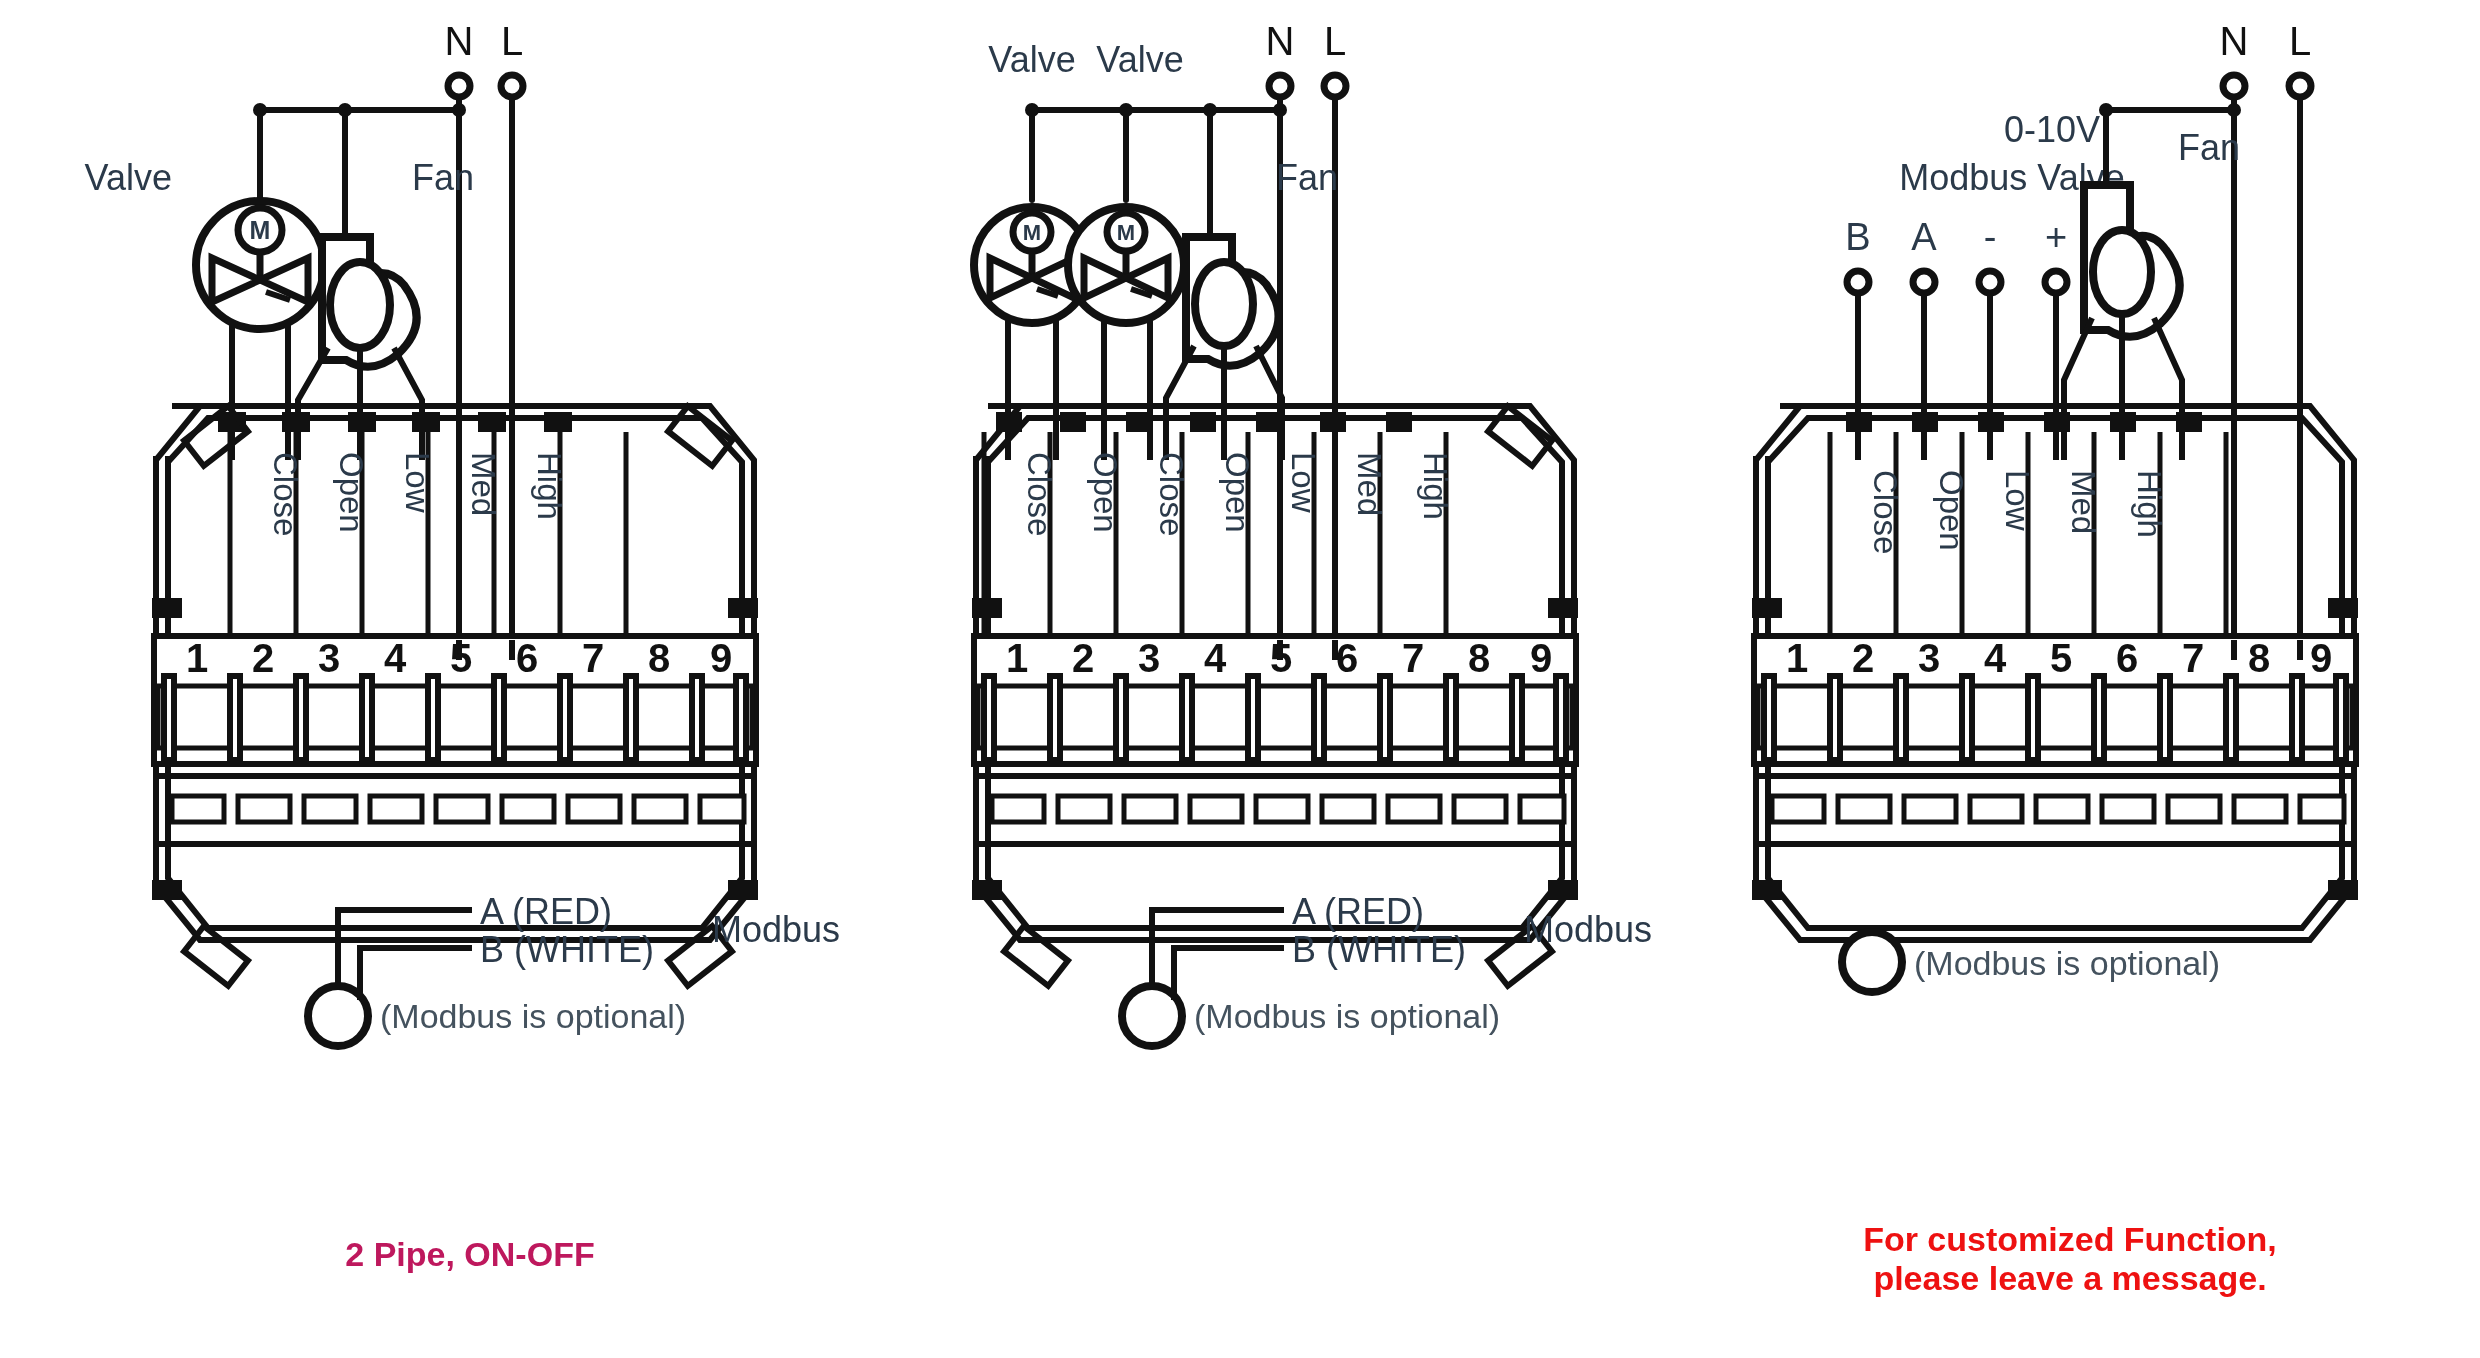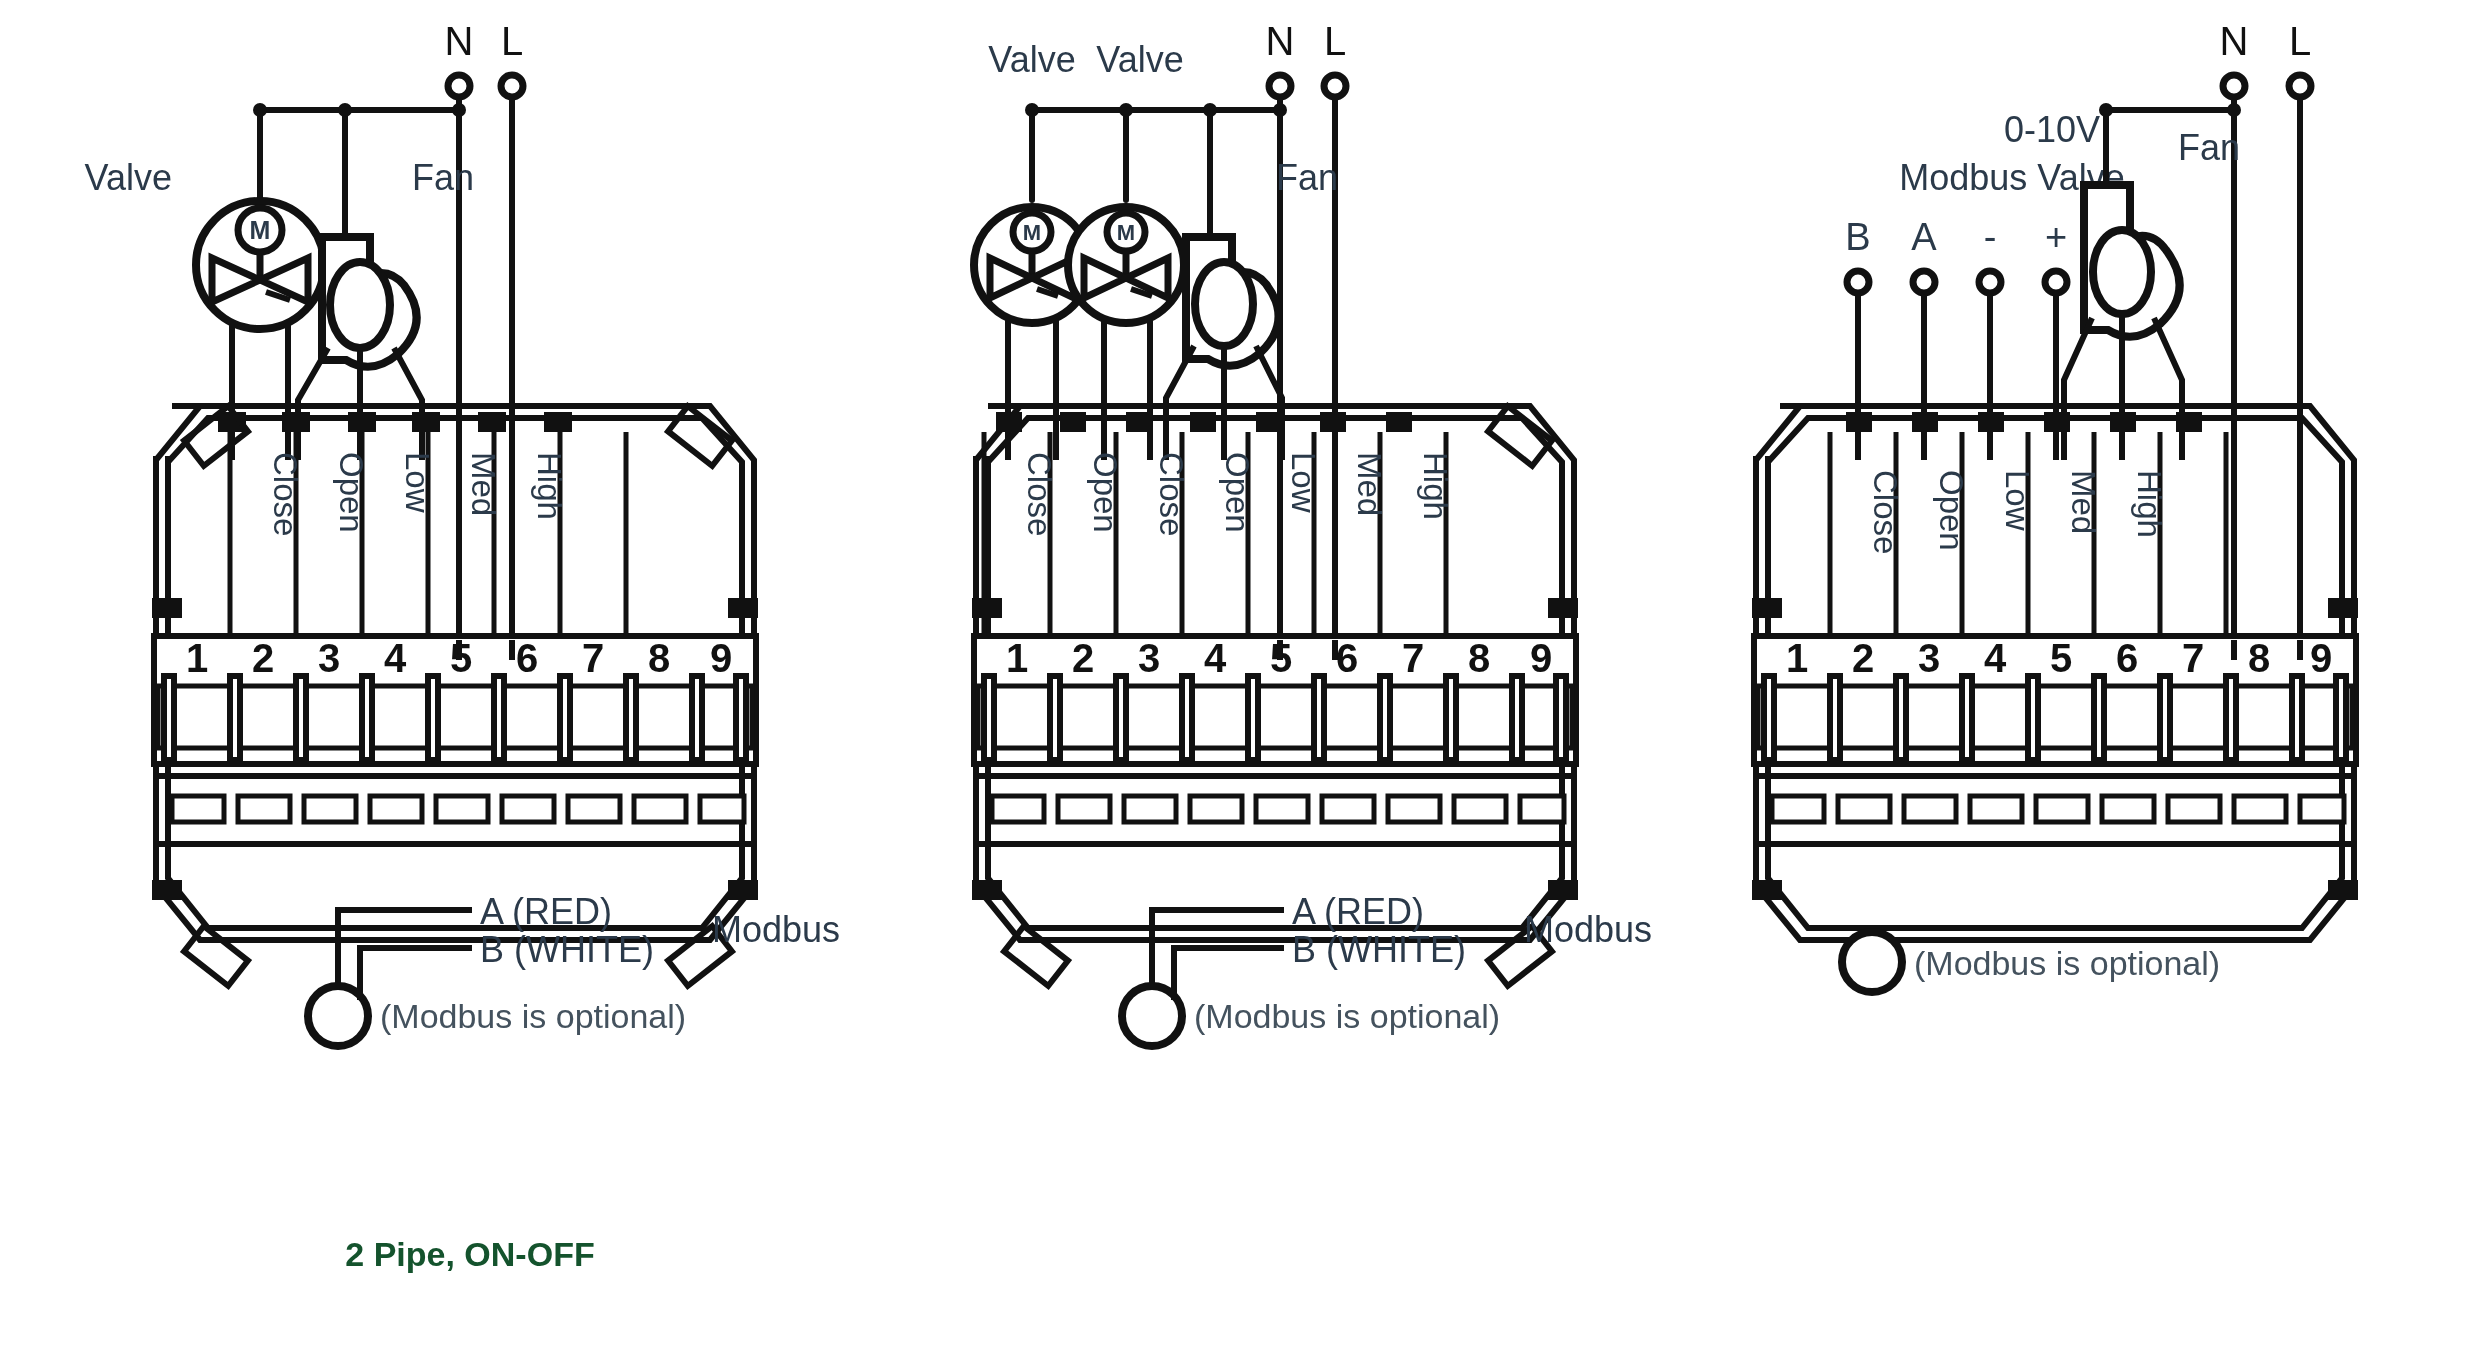"2 Pipe, ON-OFF" .caption { color: #14532d -> #be185d }
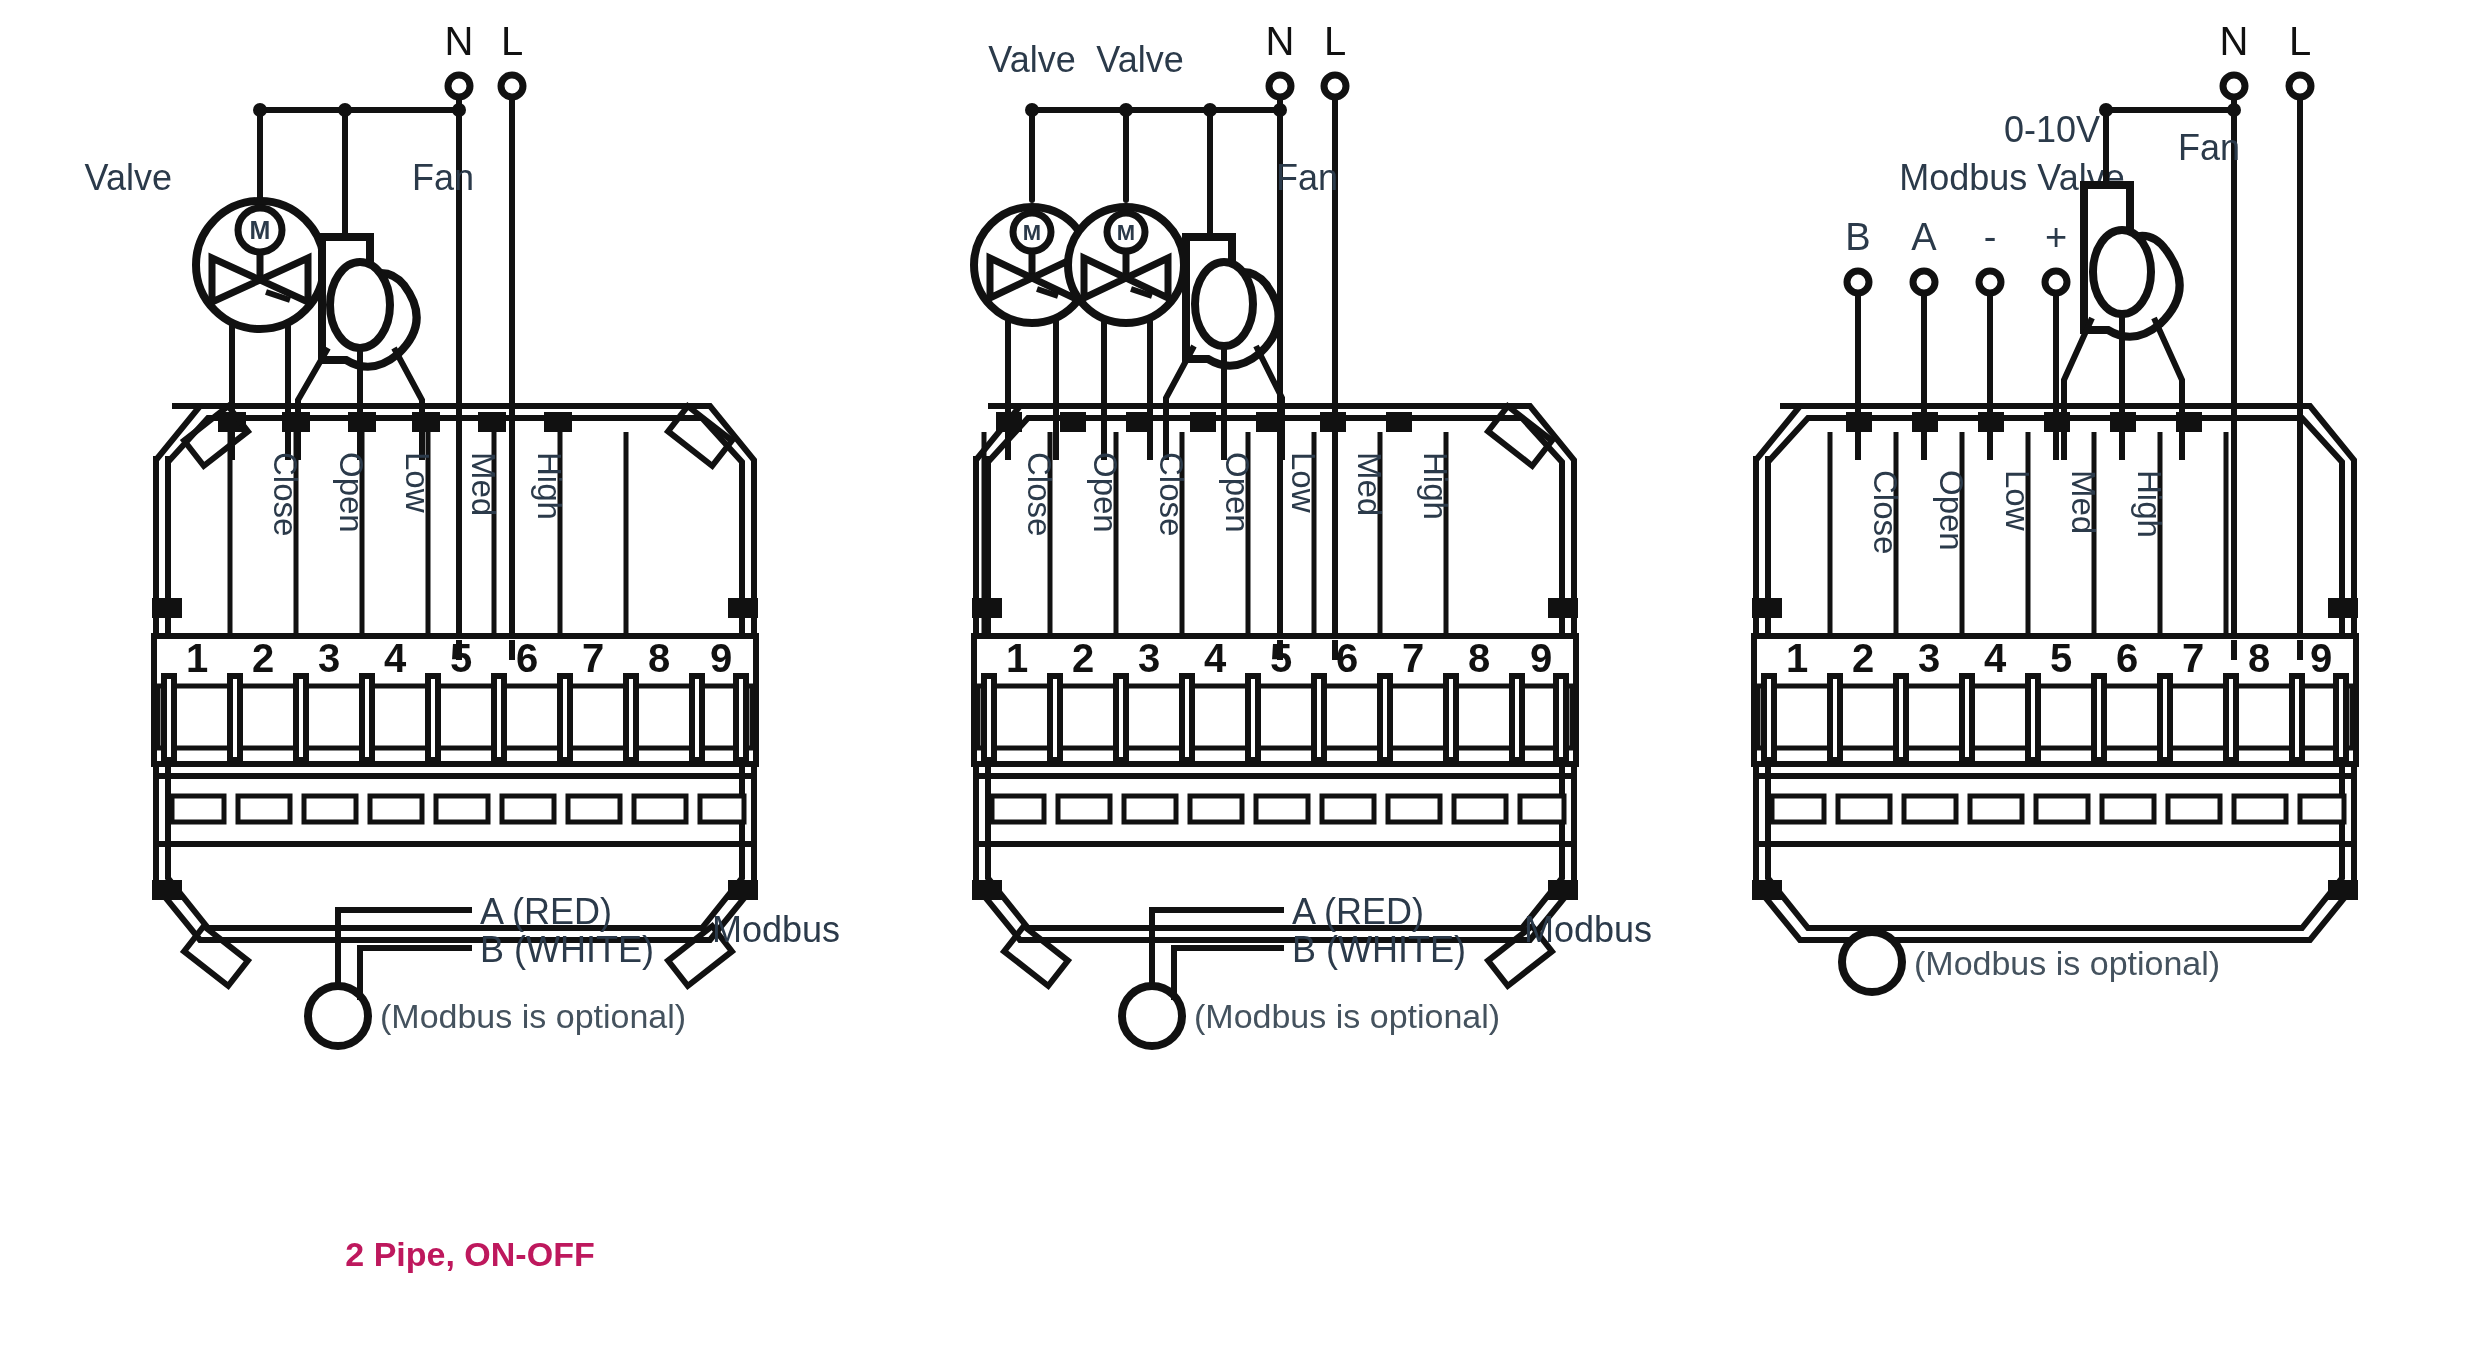"For customized Function," div.caption { html: none -> <div> <div>For customized Function,</div> <div>please leave a message.</div> </div> }
